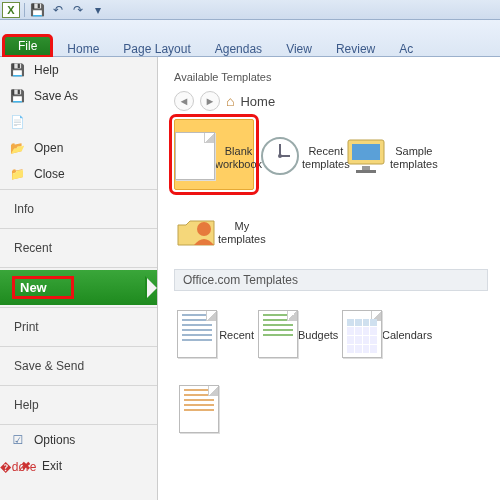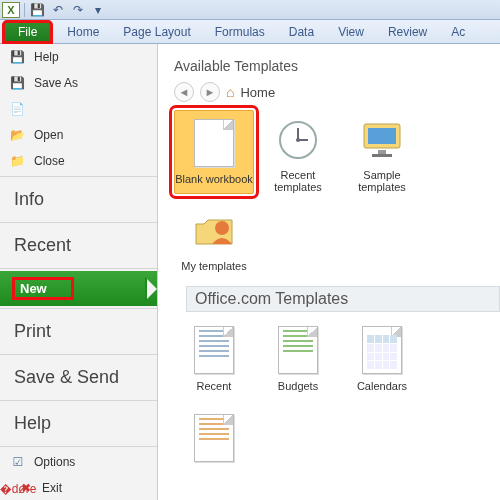"File" .ribbon { align-items: flex-start -> flex-end; height: 24px -> 37px }
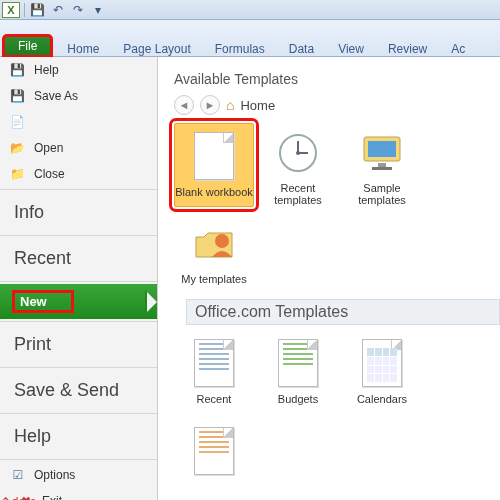"Formulas" div.tab { text: Formulas -> Agendas }
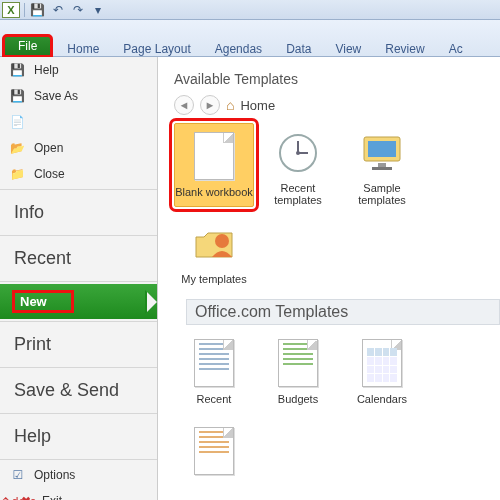"Data" div.tab { html: <div>Data</div> -> none }
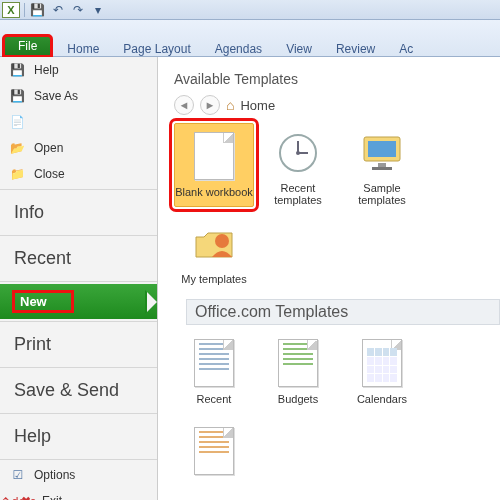"Available Templates" .avail-title { font-size: 14px -> 11px }
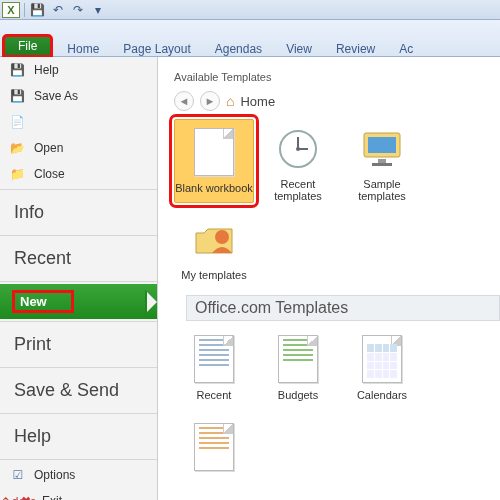"Blank workbook" .tpl { flex-direction: column -> row; height: 84px -> 71px }
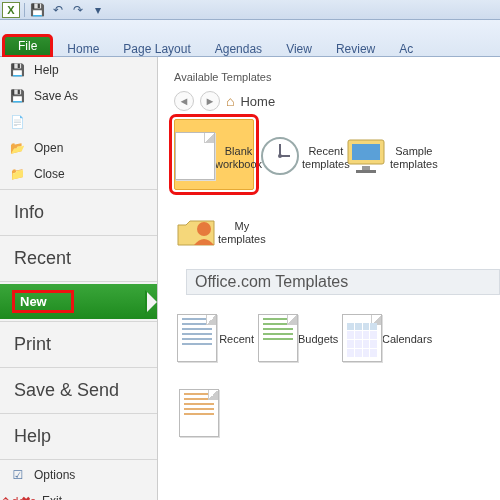"Info" .side-big { font-size: 18px -> 12px }
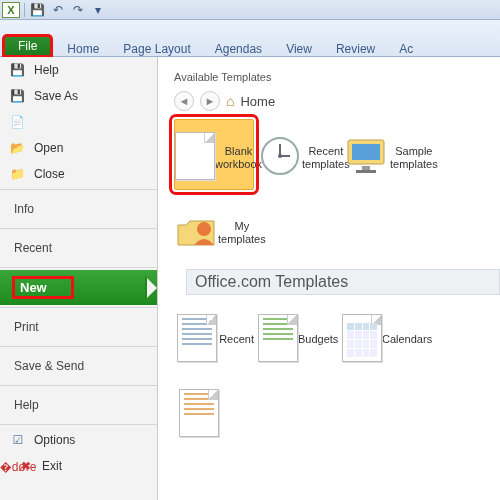"Office.com Templates" .section-title { font-size: 16px -> 12px; margin: 4px 0 6px 12px -> 4px 0 6px 0 }
